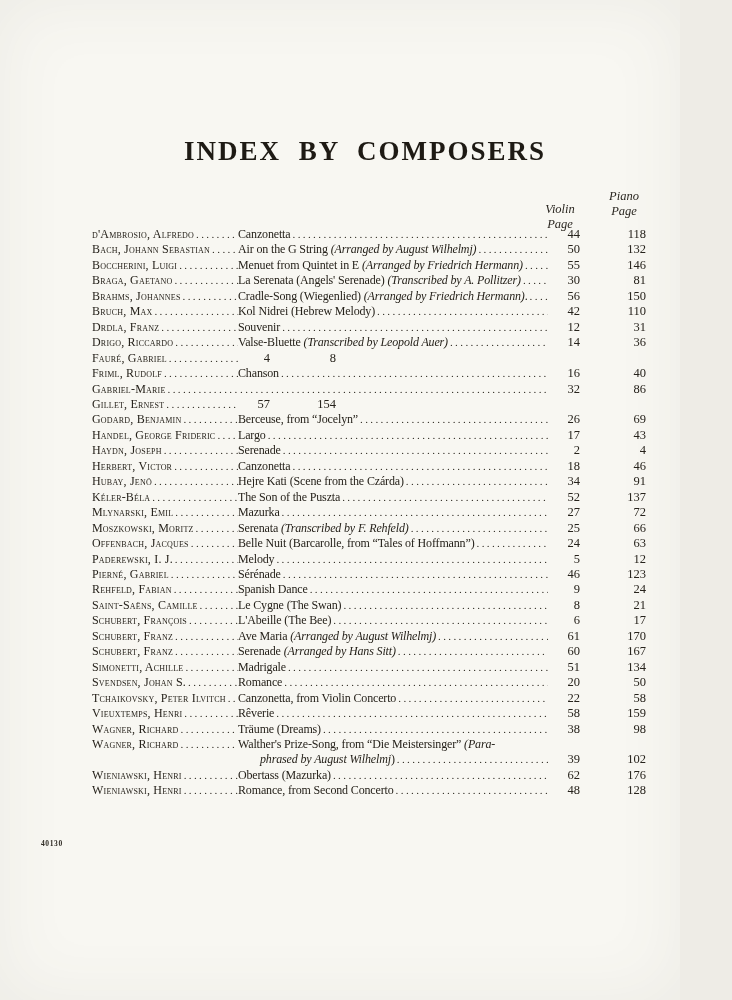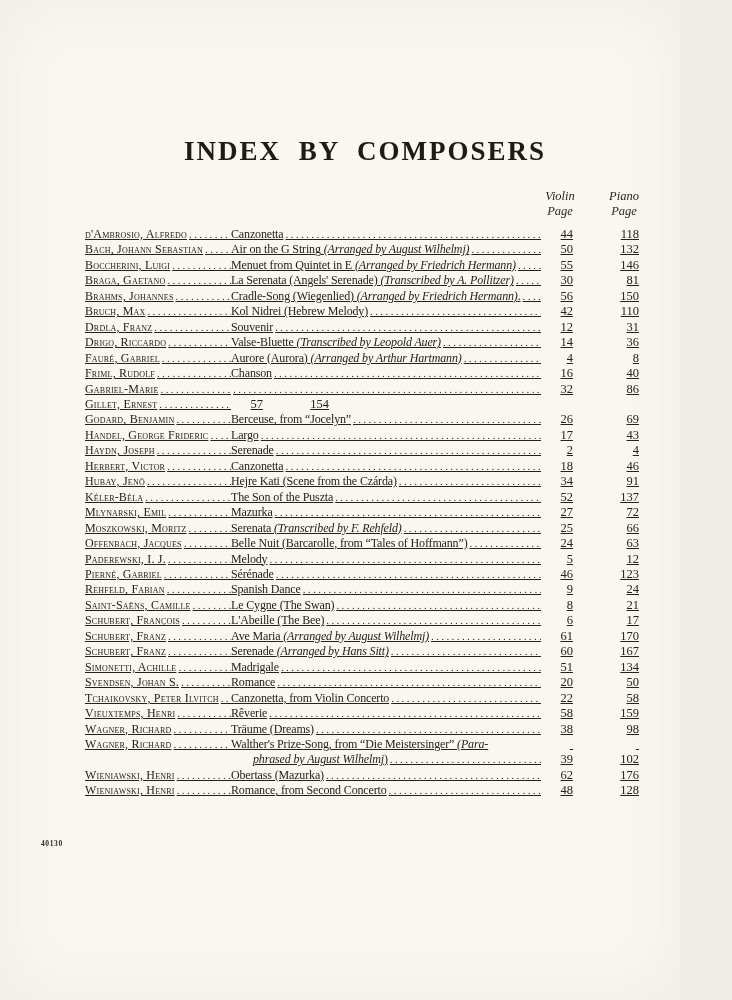"Violin" .col-hdr.violin { margin-top: none -> 13px }
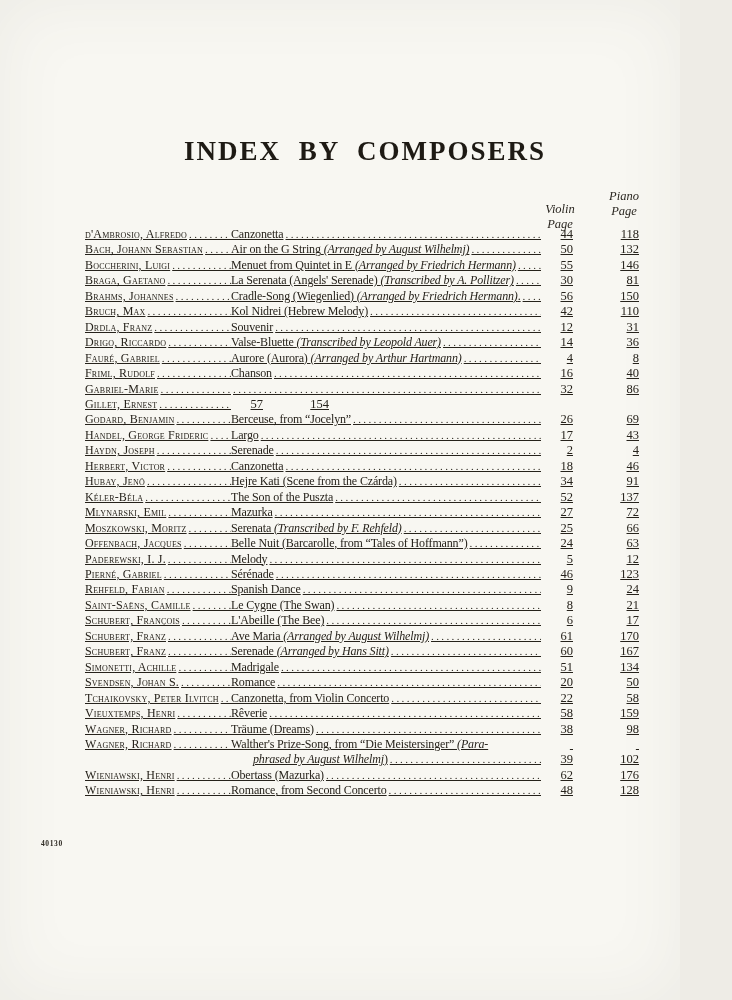"d'Ambrosio, Alfredo" .rows { left: 85px -> 92px; text-decoration: underline -> none }
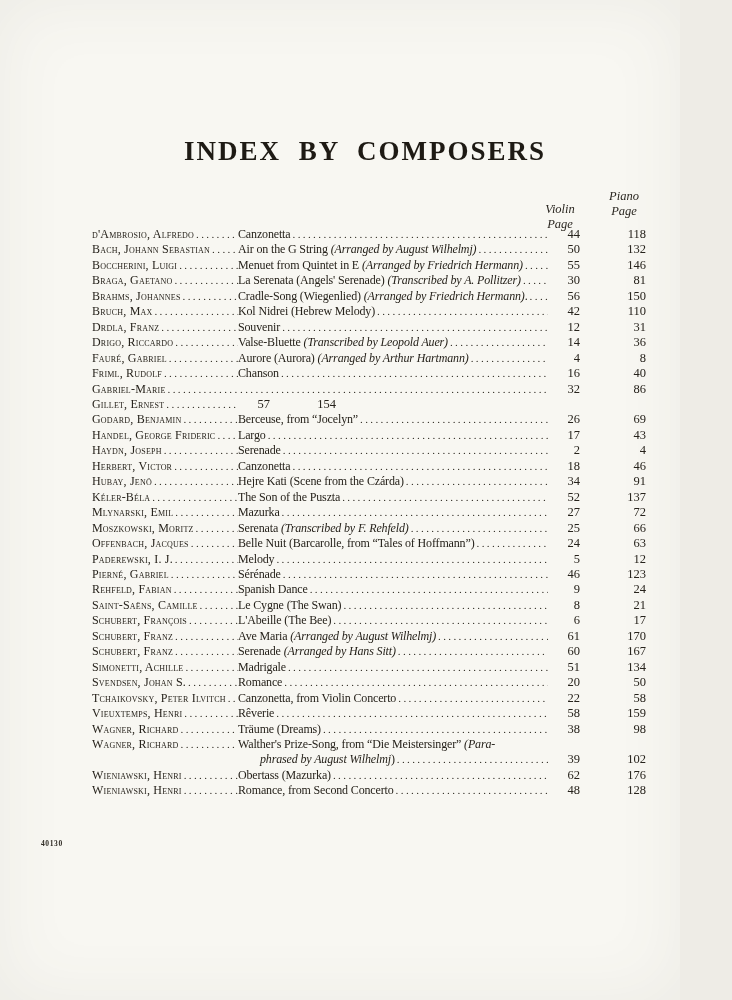"Aurore (Aurora) (Arranged by Arthur" div.title-cell { html: <div> <span><span>Aurore (Aurora) </span><em>(Arranged by Arthur Hartmann)</em></span> <span></span> </div> -> none }
